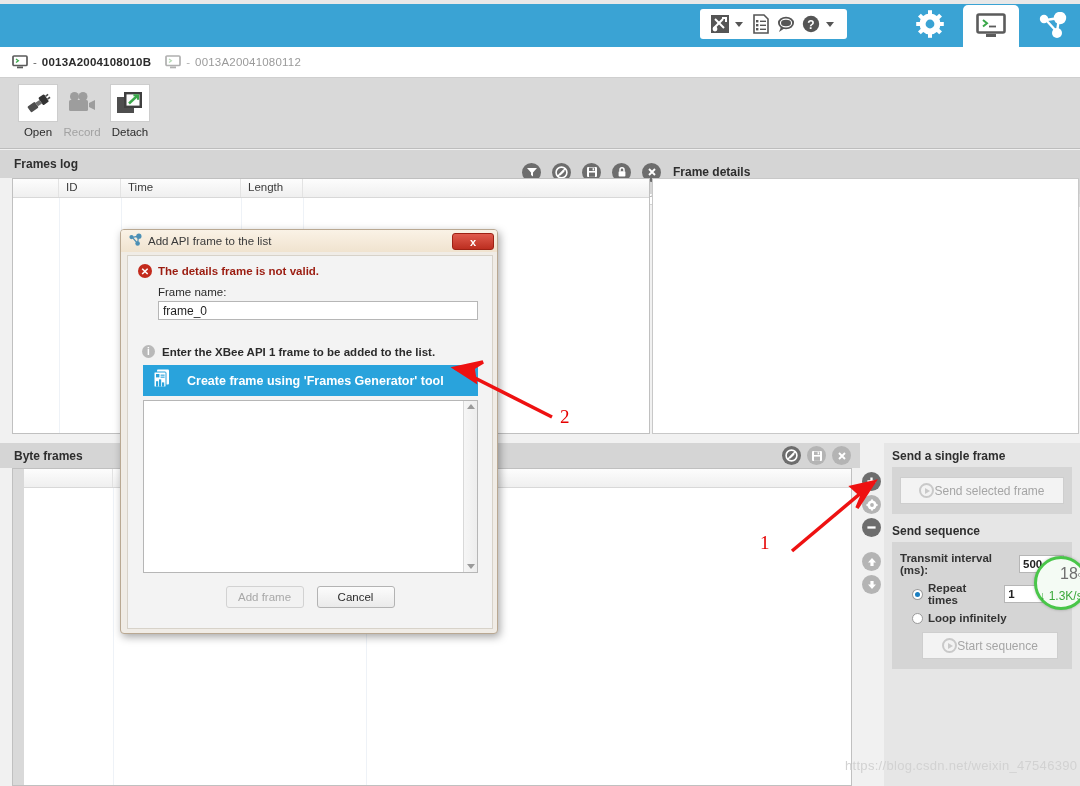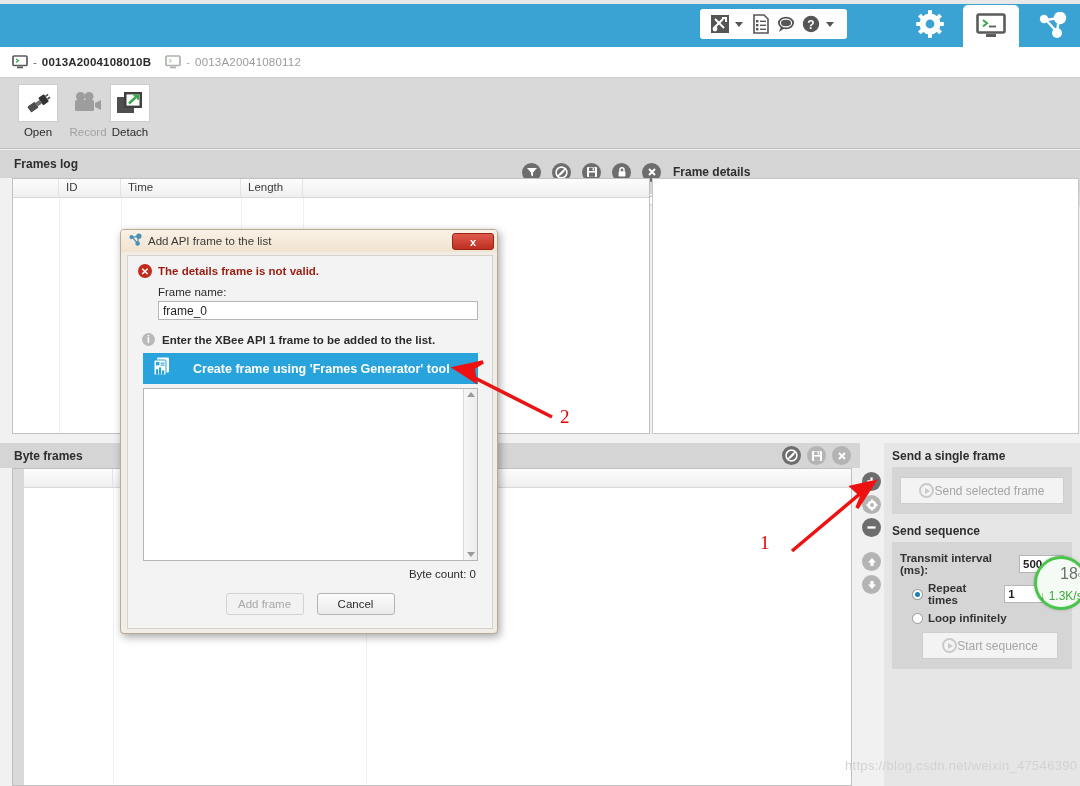"Record" div.tool-btn { left: 62px -> 56px }
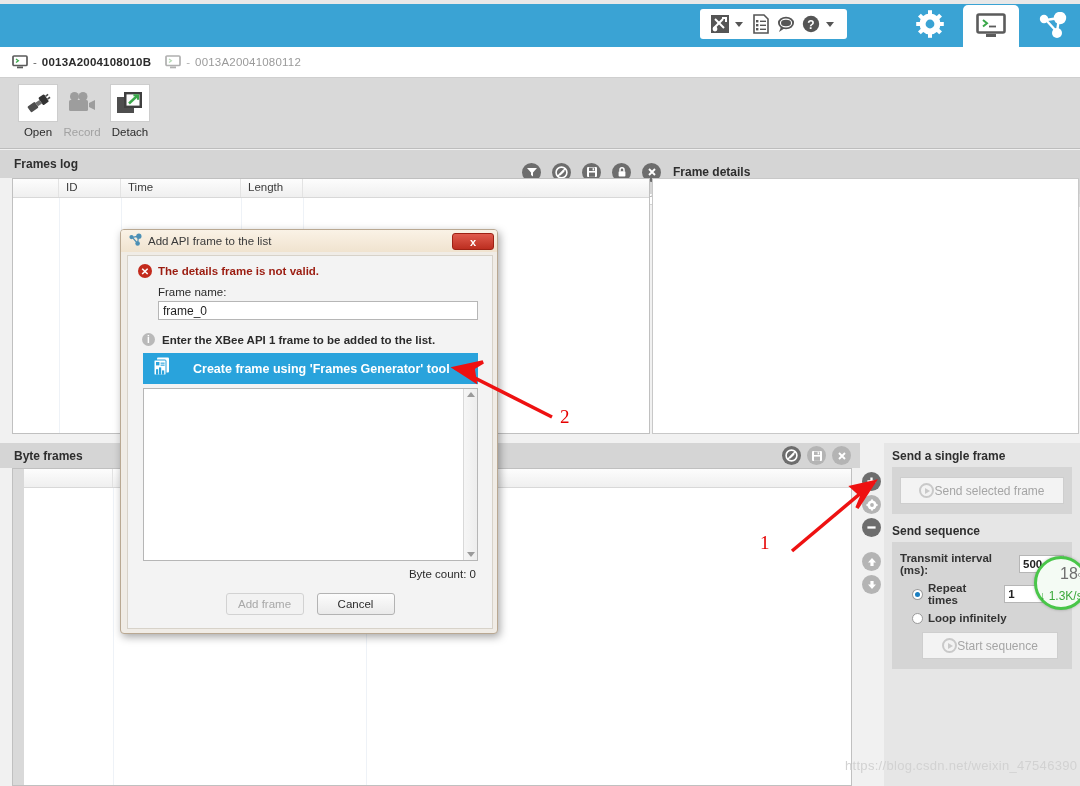"frame_0" #frame-name-input { margin: 0 14px 4px 30px -> 0 14px 16px 30px }
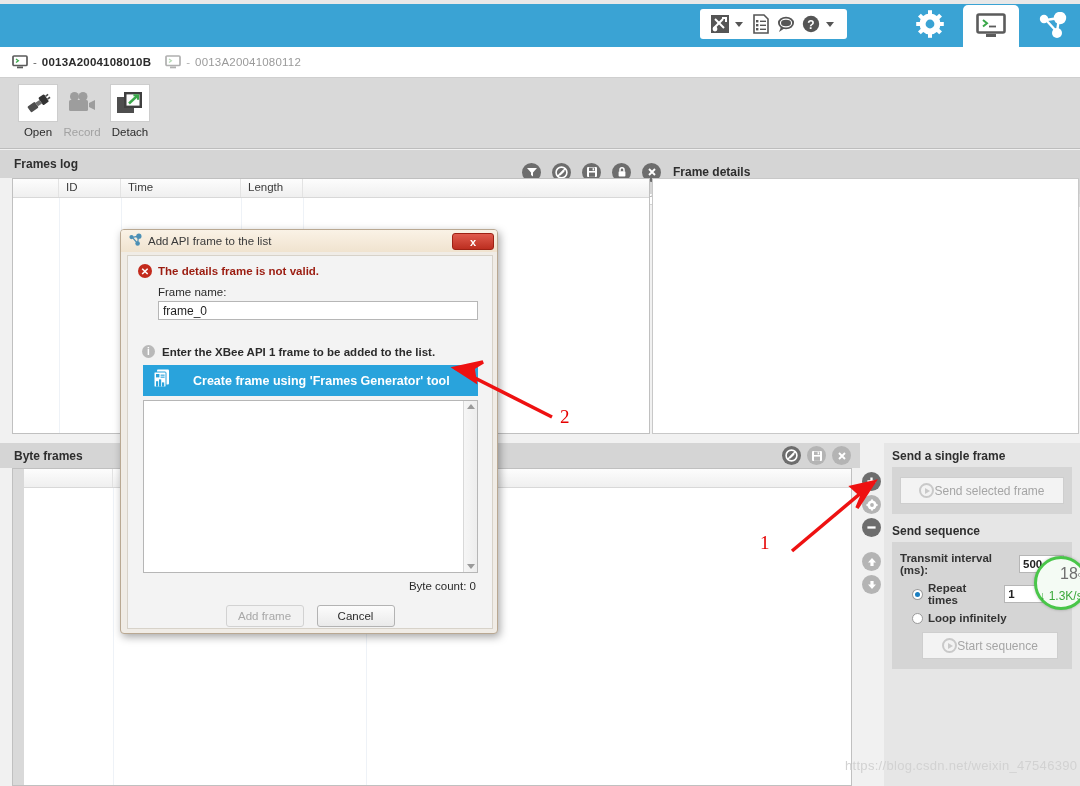"Create frame using 'Frames Generator'" #gen-item { gap: 19px -> 13px }
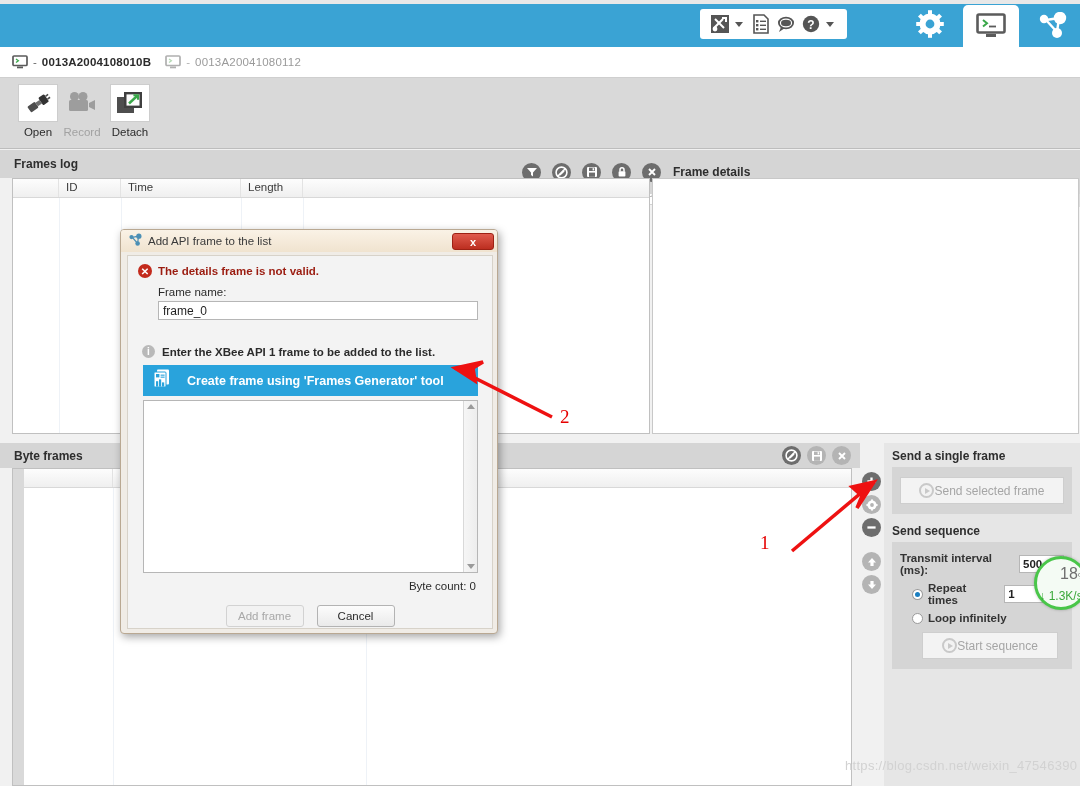"Byte count: 0" div { html: <div>Byte count: 0</div> -> none }
